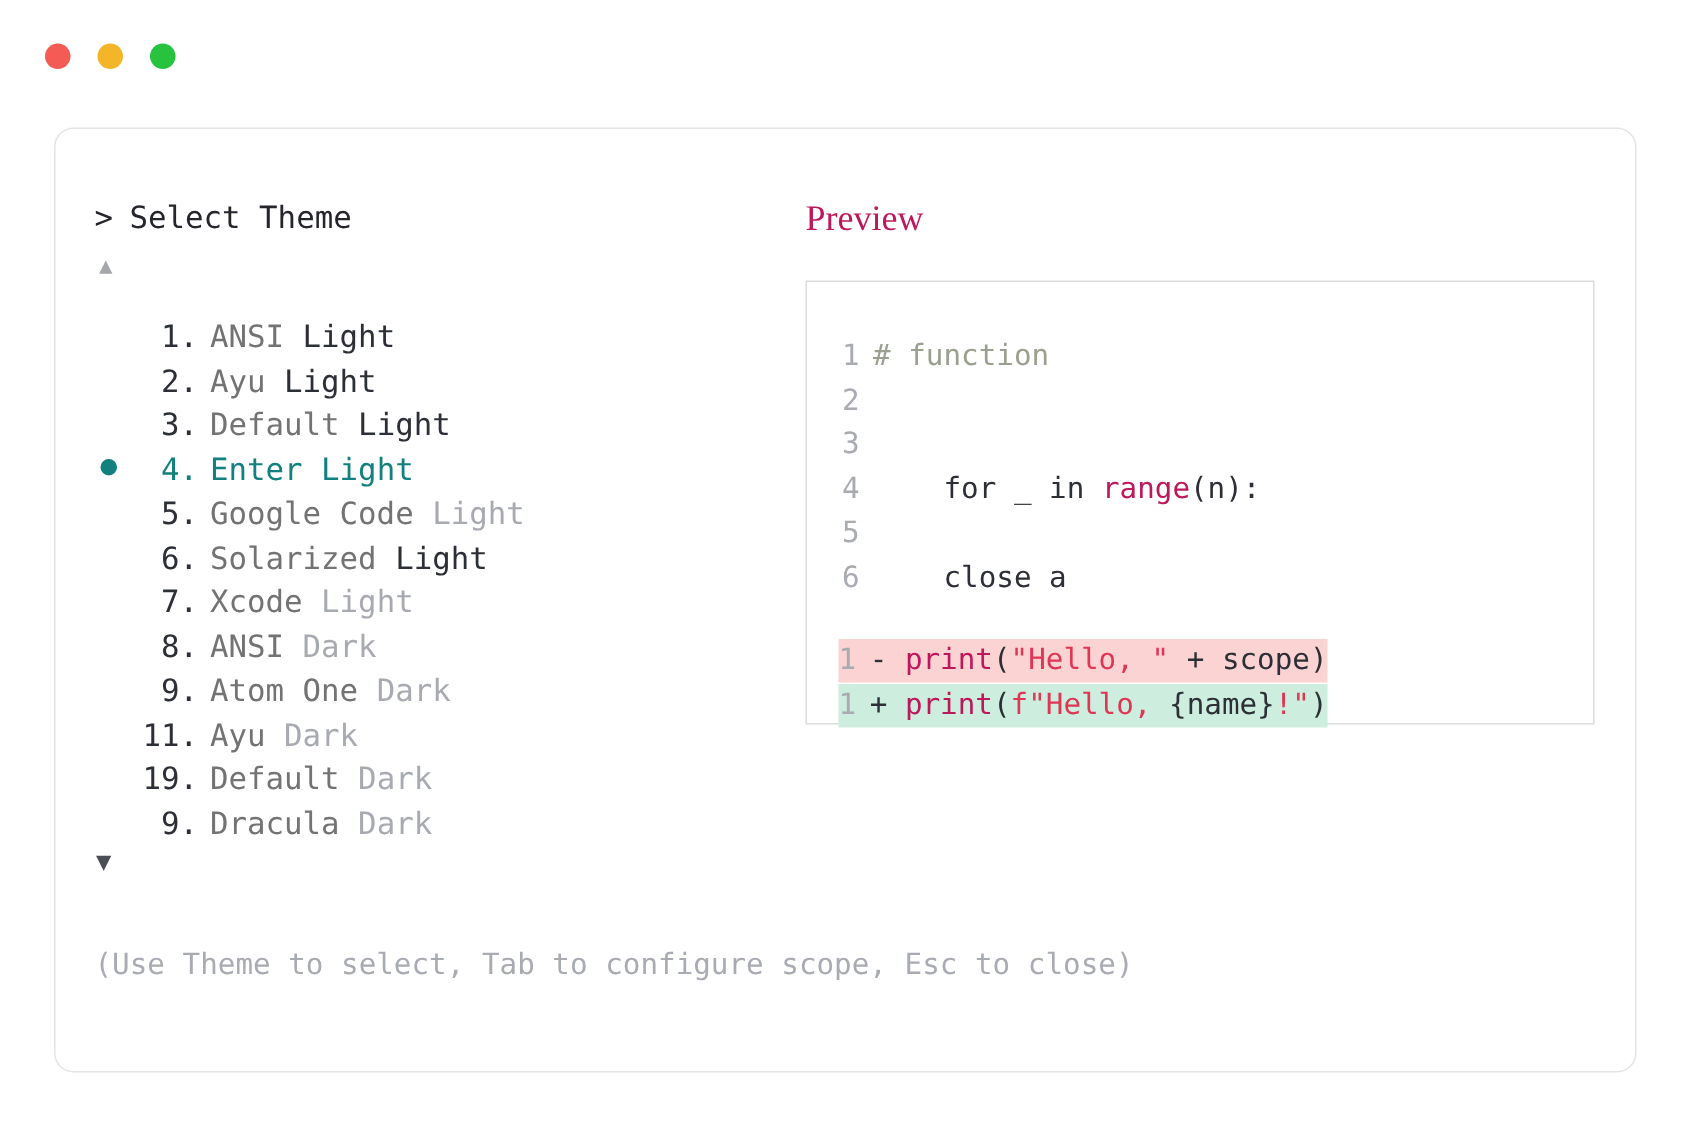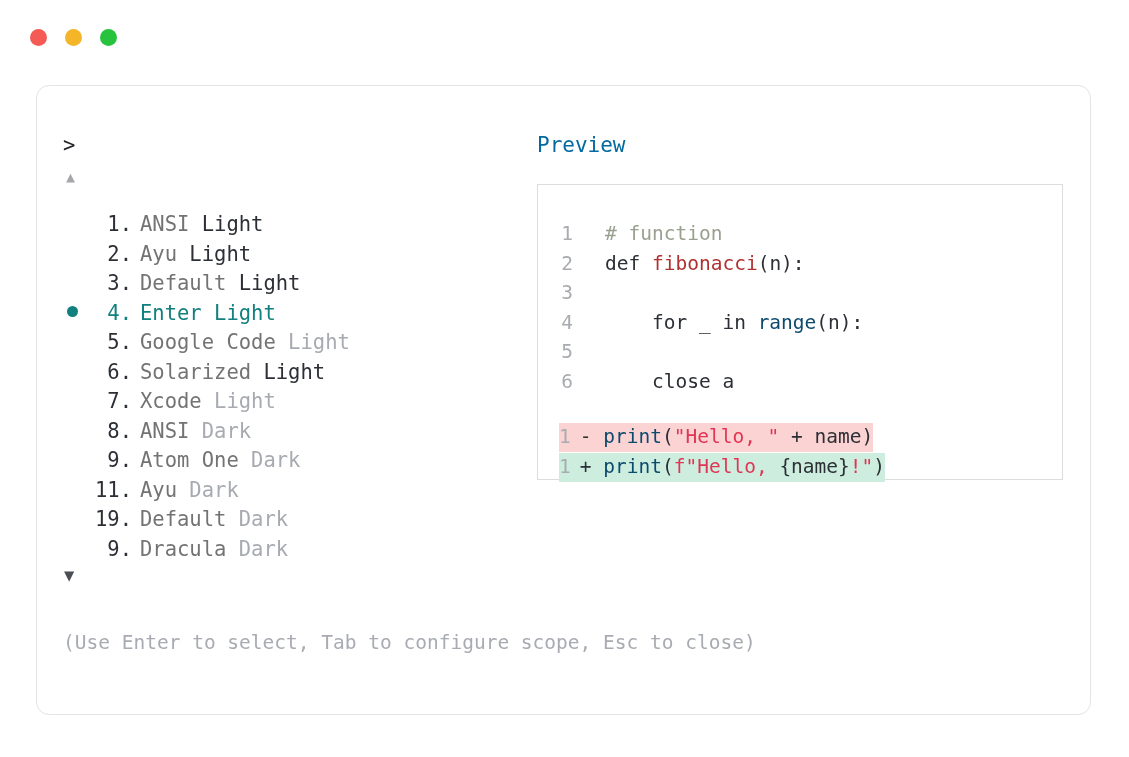"Select Theme" span { html: none -> <span>Select Theme</span> }
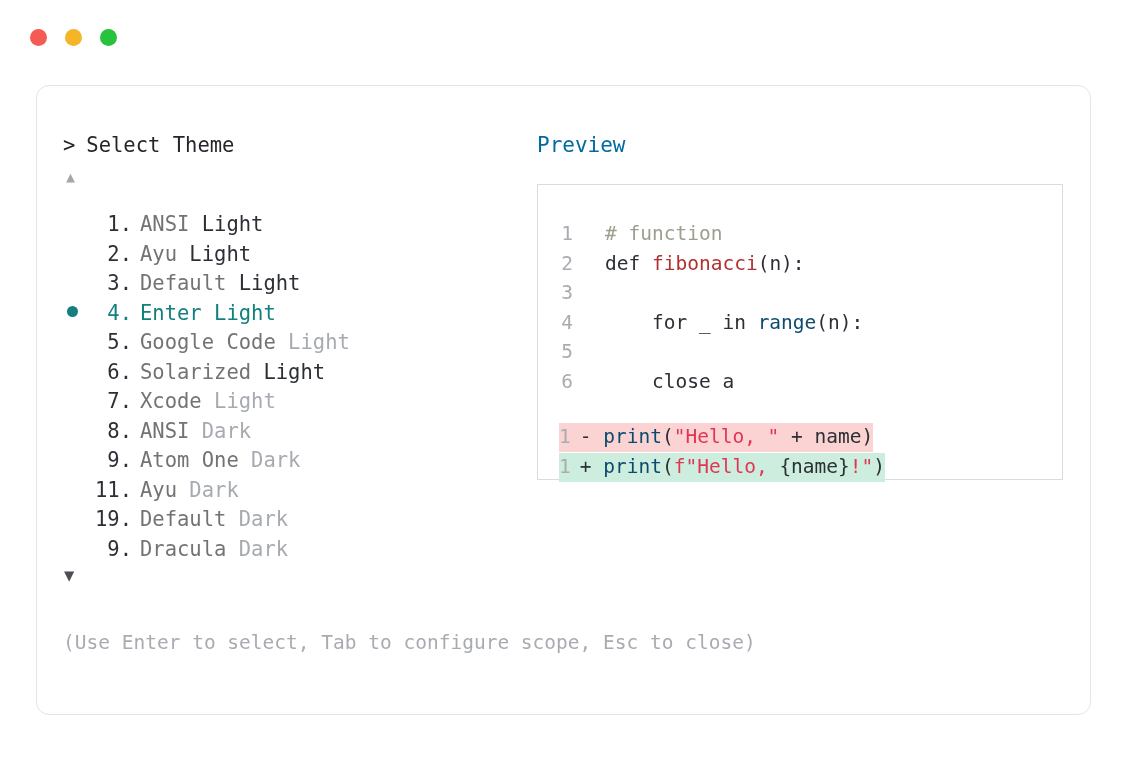"Preview" #preview-title { color: #0369a1 -> #be185d; font-family: none -> Liberation Serif, serif; font-size: 21px -> 24px }
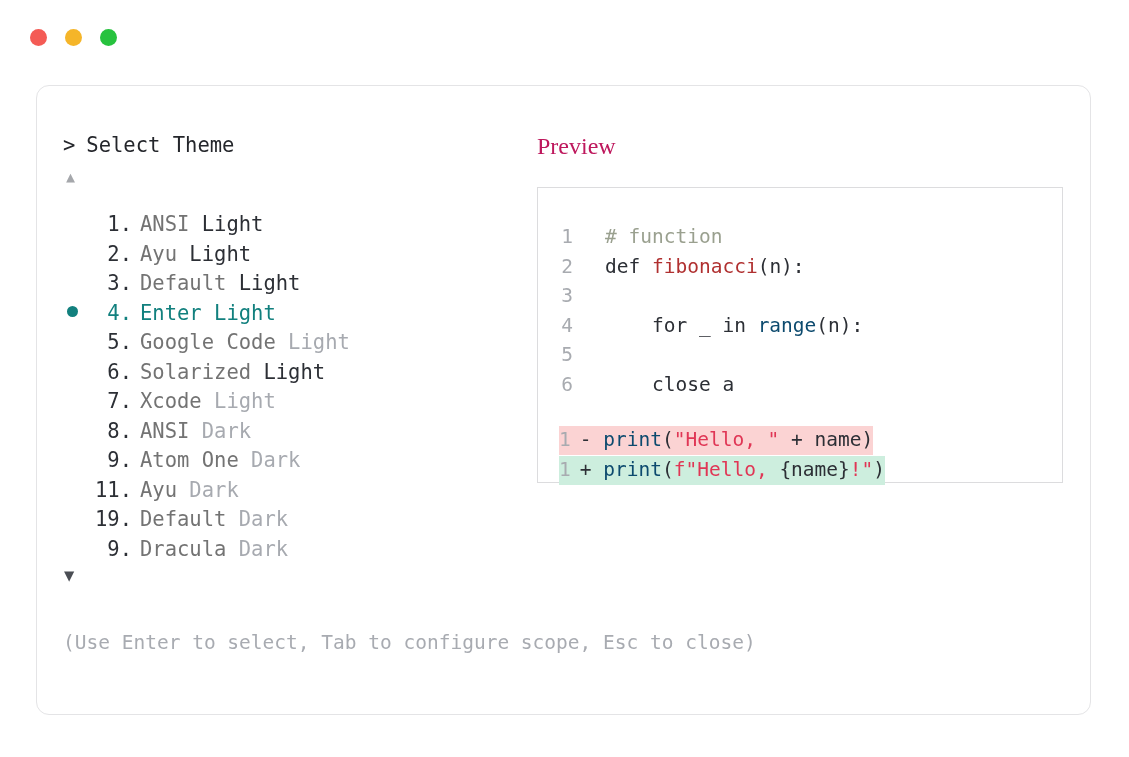"# function" .code-body { margin-left: 23px -> none }
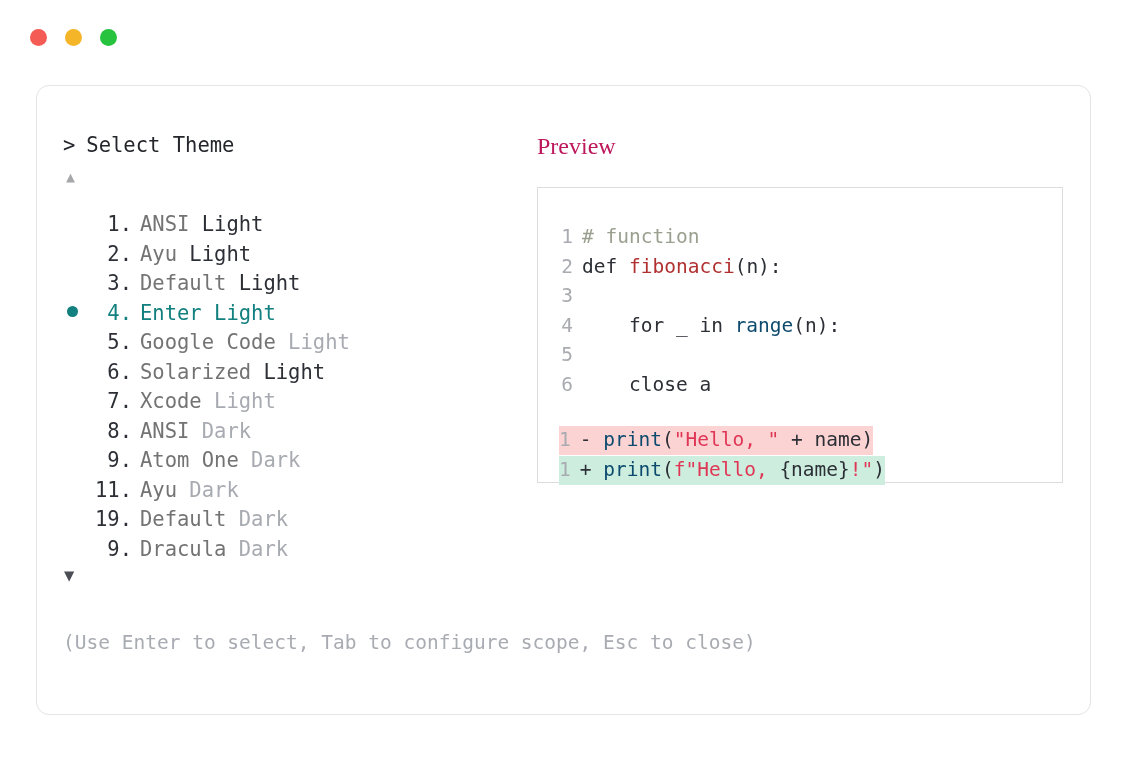"def fibonacci(n):" span.code-body { html: <span><span>def </span><span>fibonacci</span><span>(n):</span></span> -> none }
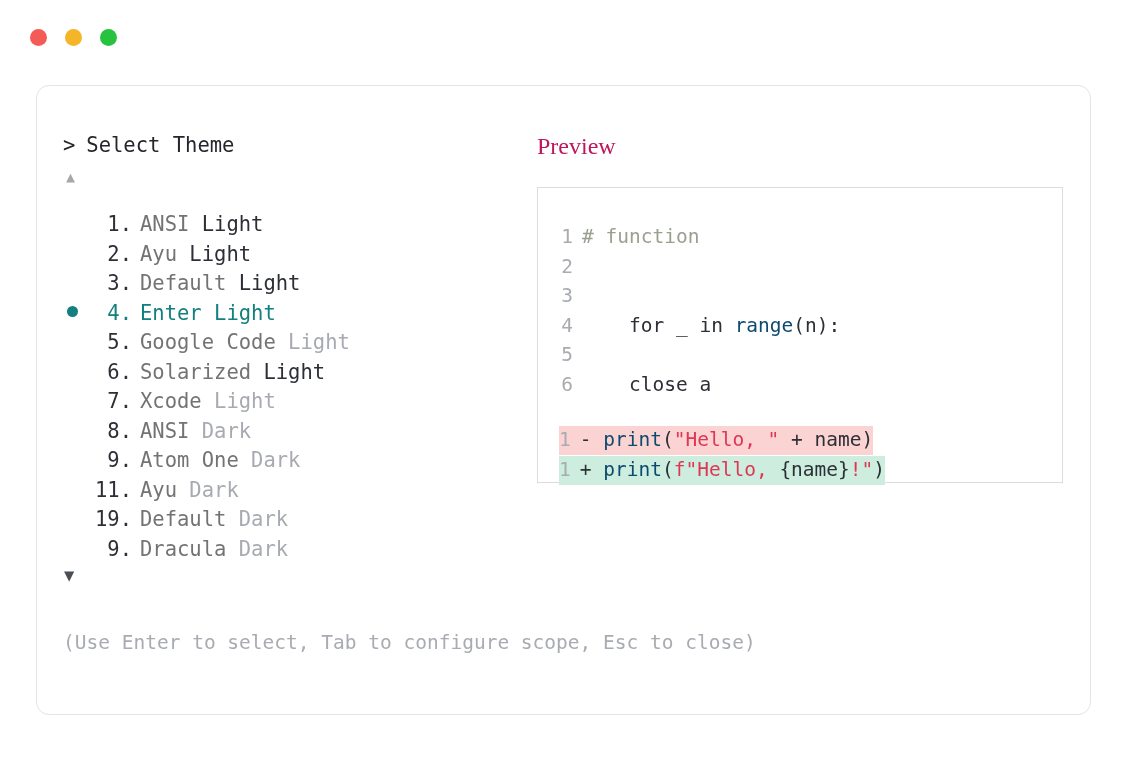"range" .tok-builtin { color: #0c4a6e -> #be185d }
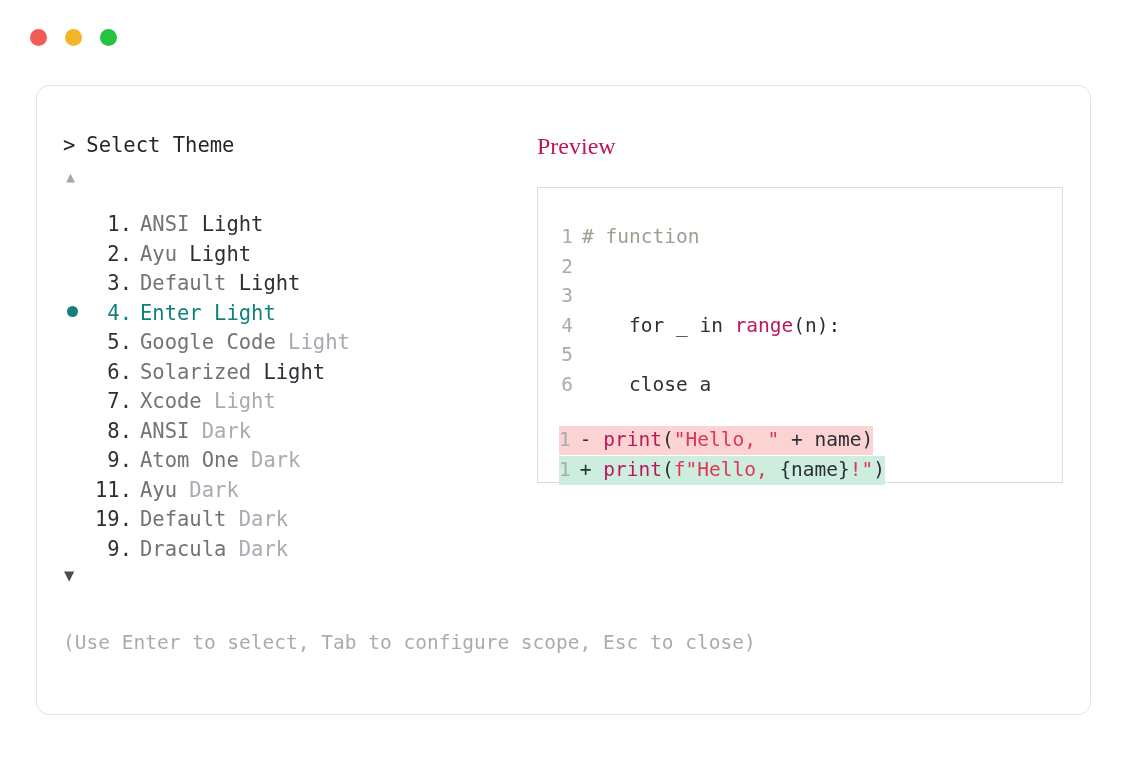"+ name)" span.tok-plain { text: name -> scope }
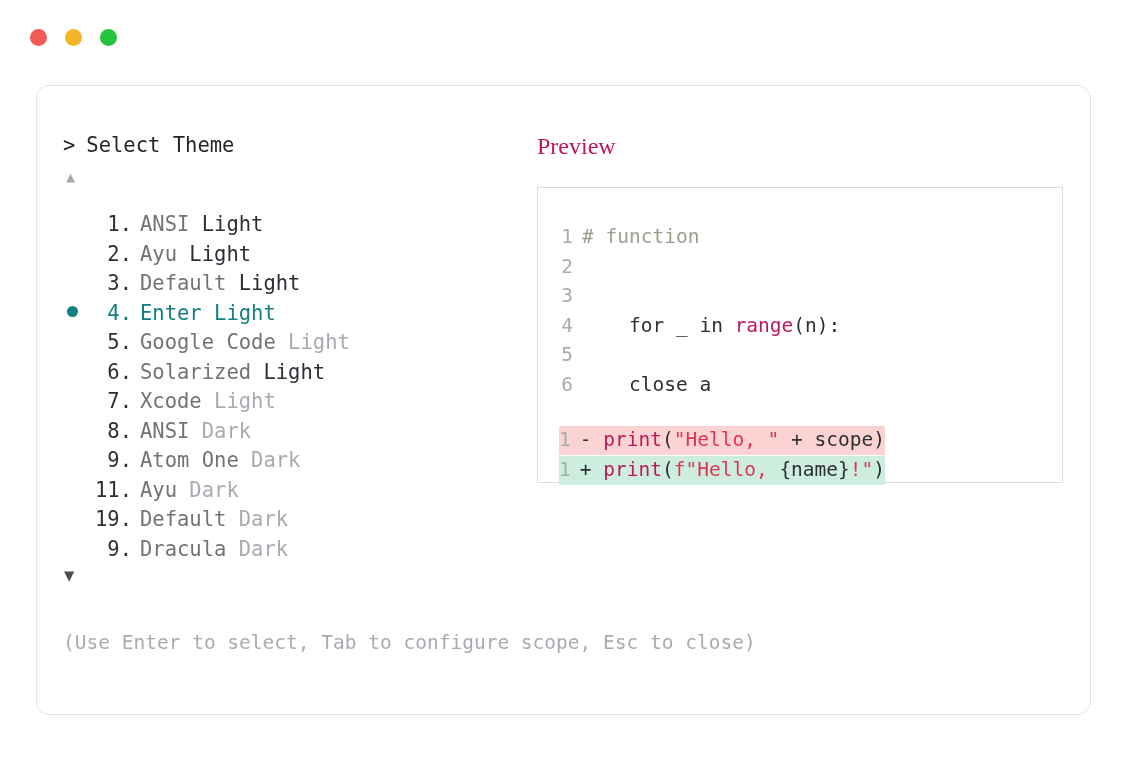"(Use Enter to select, Tab" div { text: Enter -> Theme }
